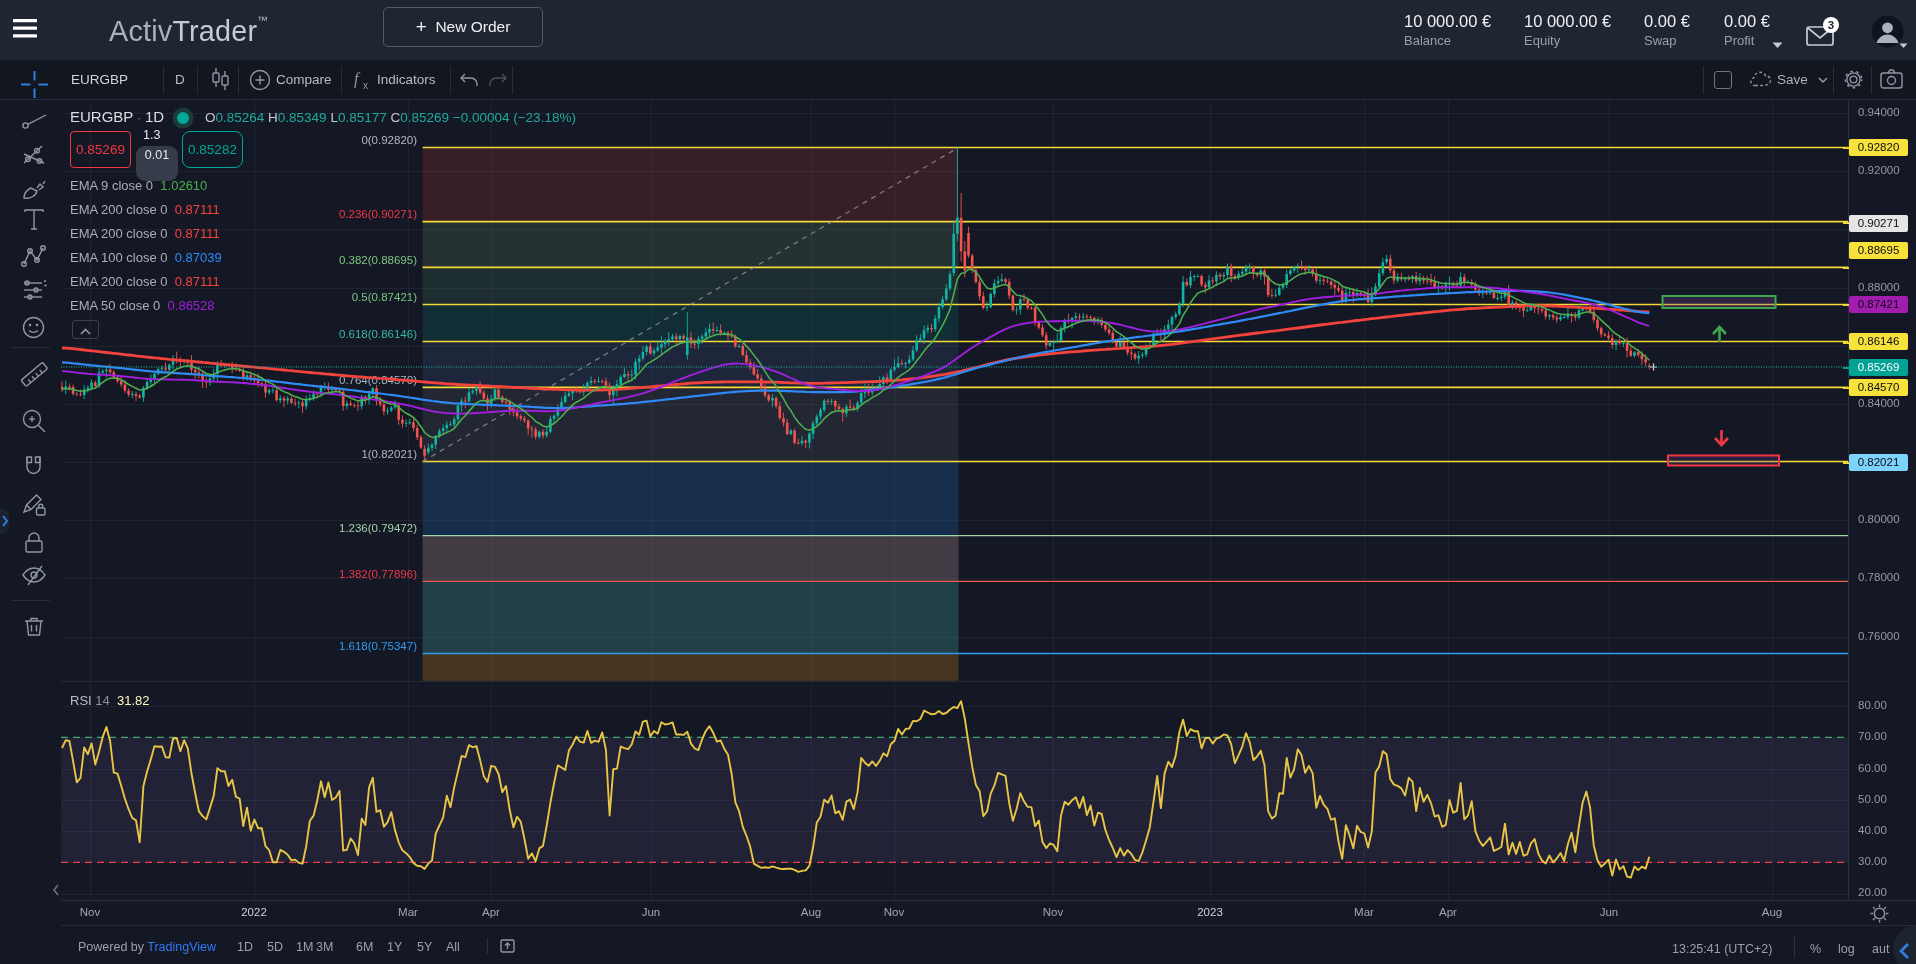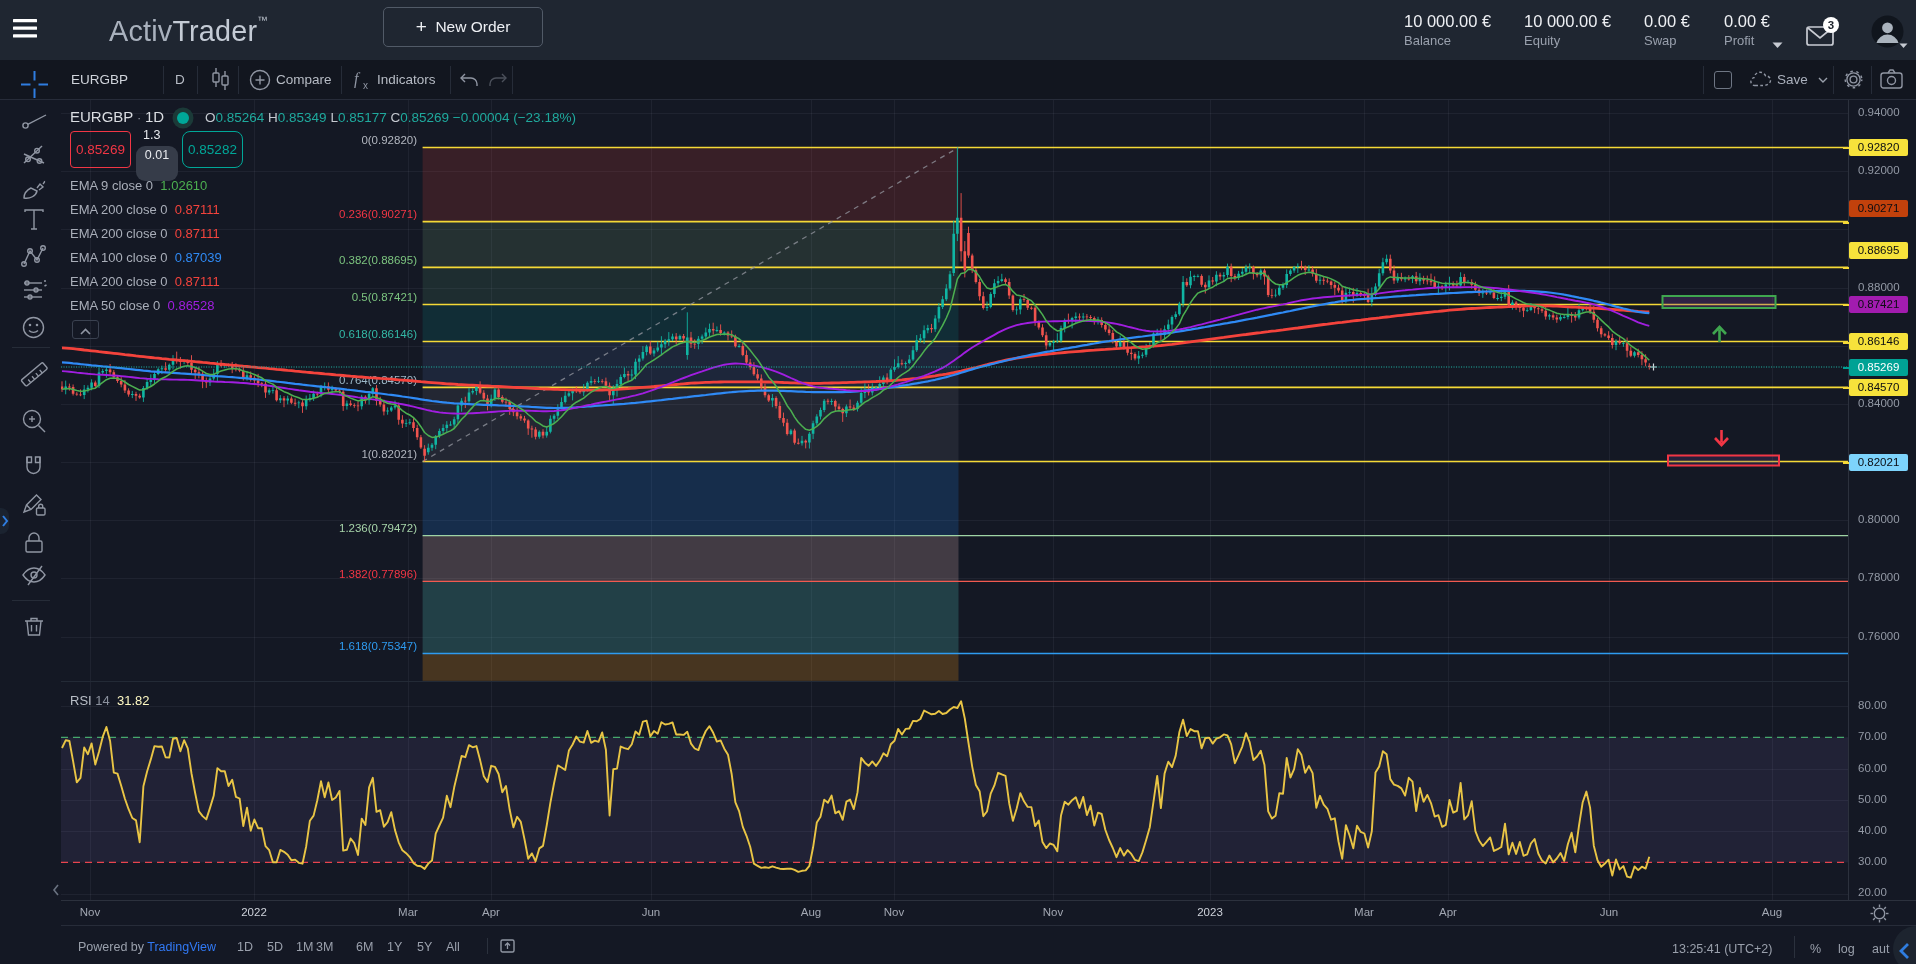"0.90271" div.abs { background: #c2410c -> #e5e5e5; top: 200px -> 215px }
